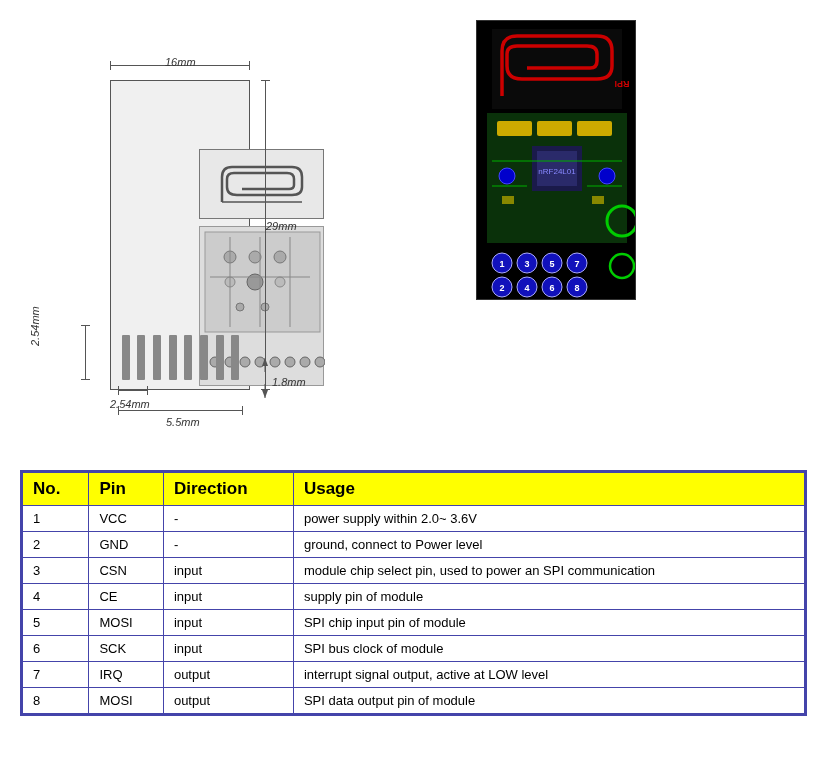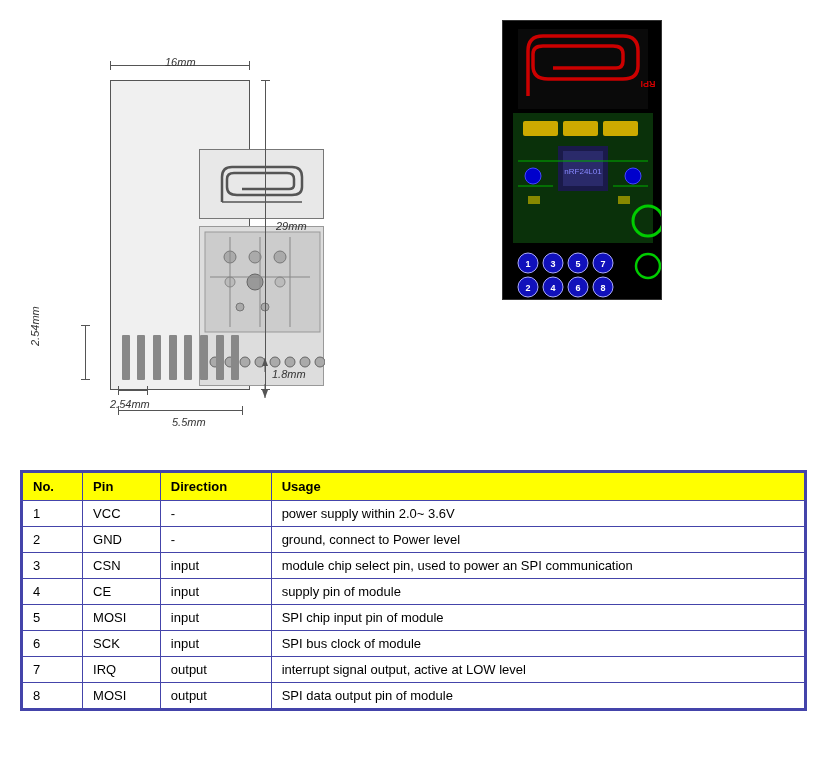"16mm" .top-section { gap: 52px -> 26px }
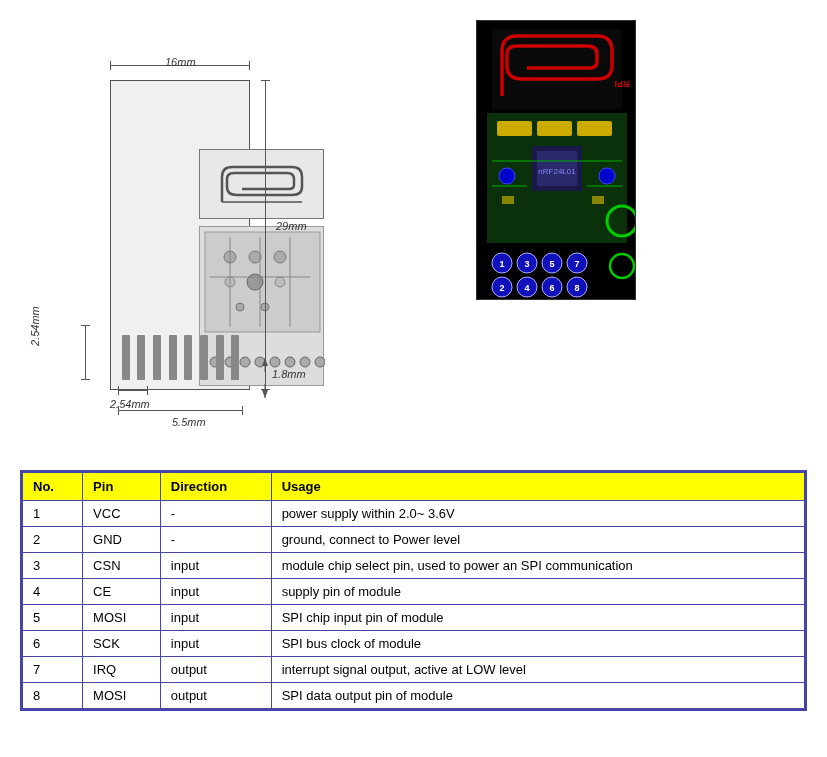"29mm" div.dim-label { left: 246px -> 236px }
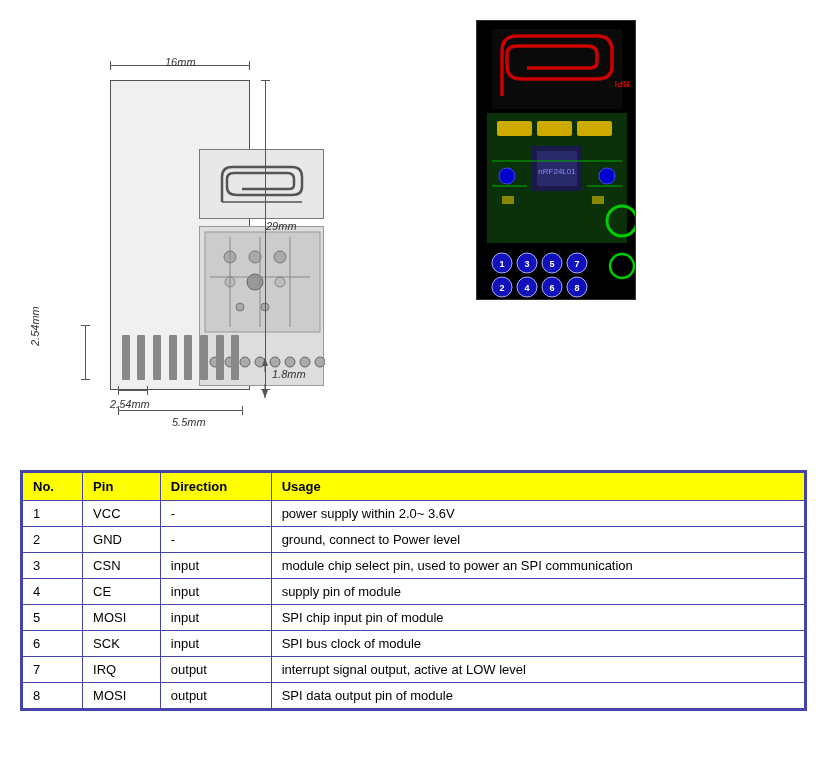"1.8mm" div.dim-label { top: 348px -> 356px }
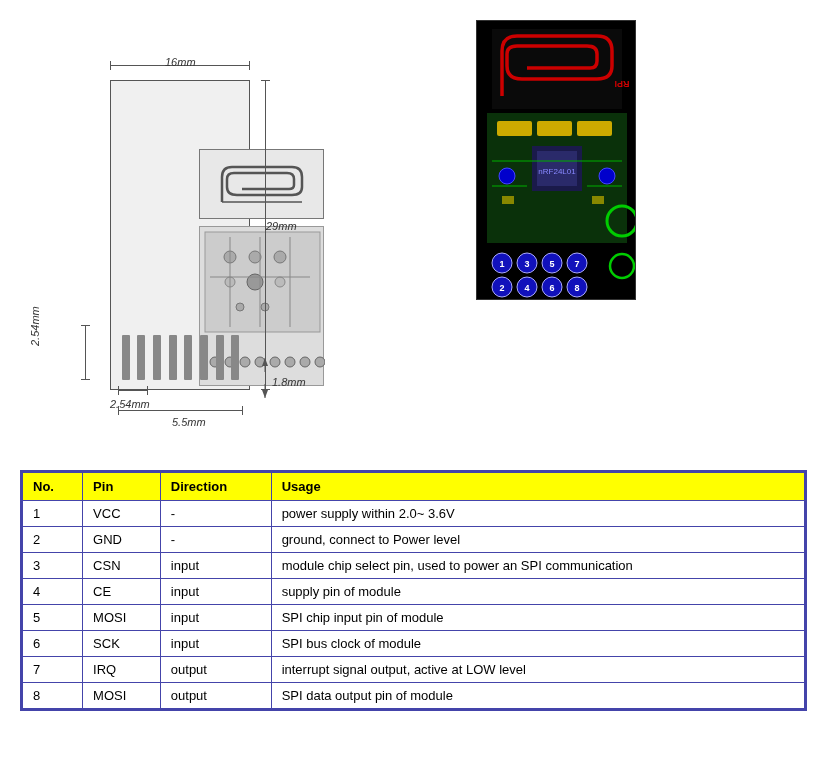"5.5mm" div.dim-label { left: 142px -> 136px }
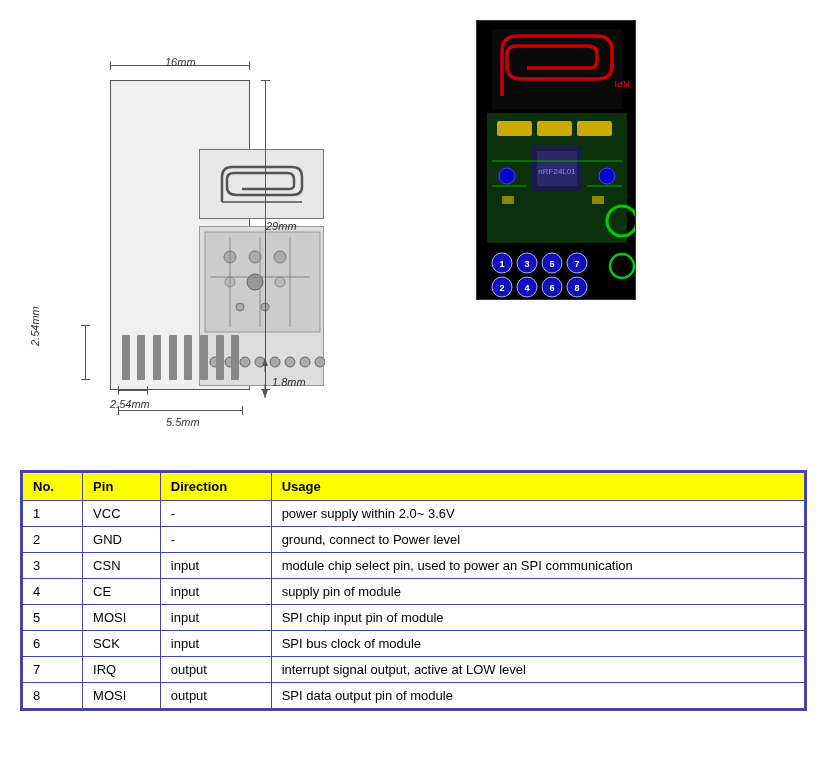"No." table thead th { font-size: 13px -> 17px }
